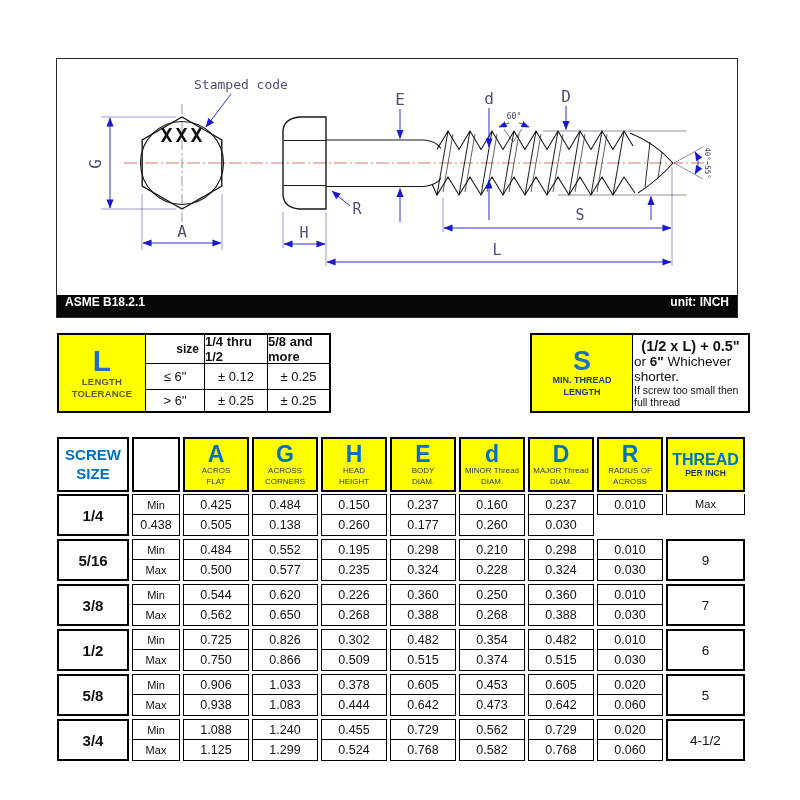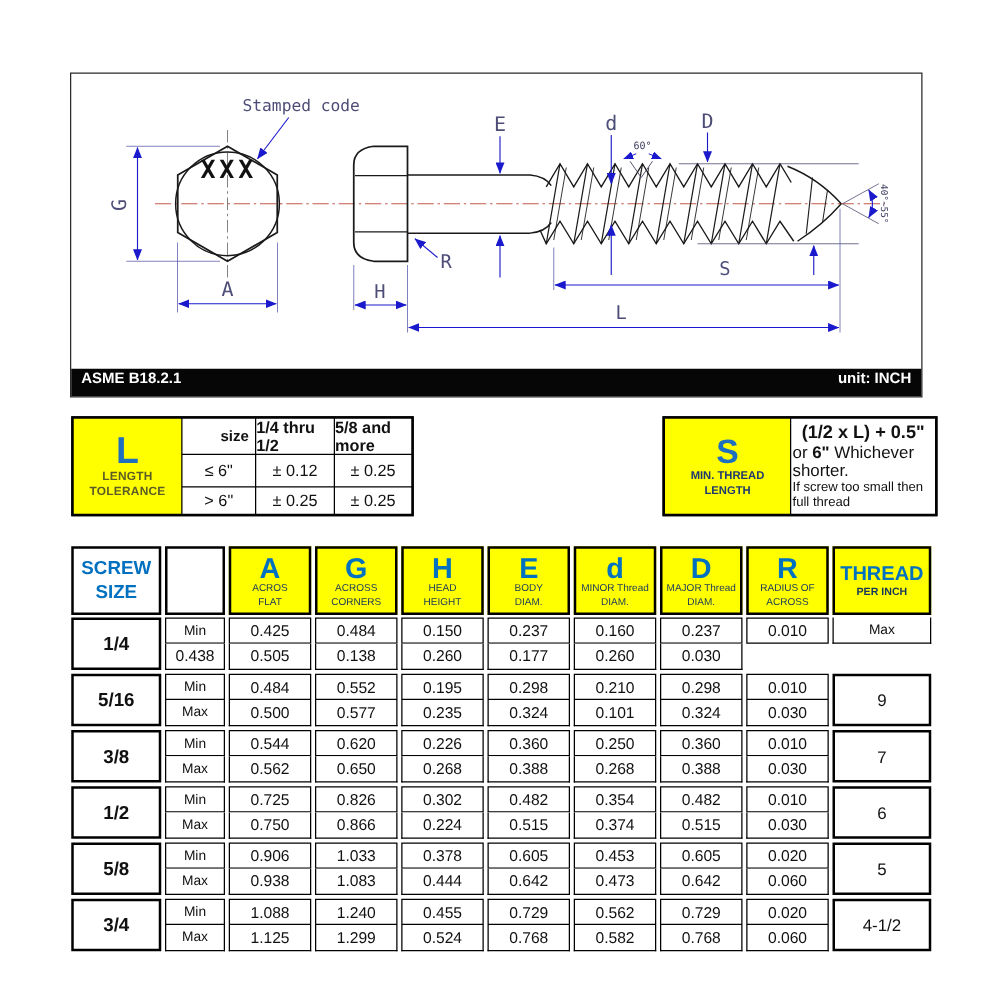"0.101" div.cell { text: 0.101 -> 0.228 }
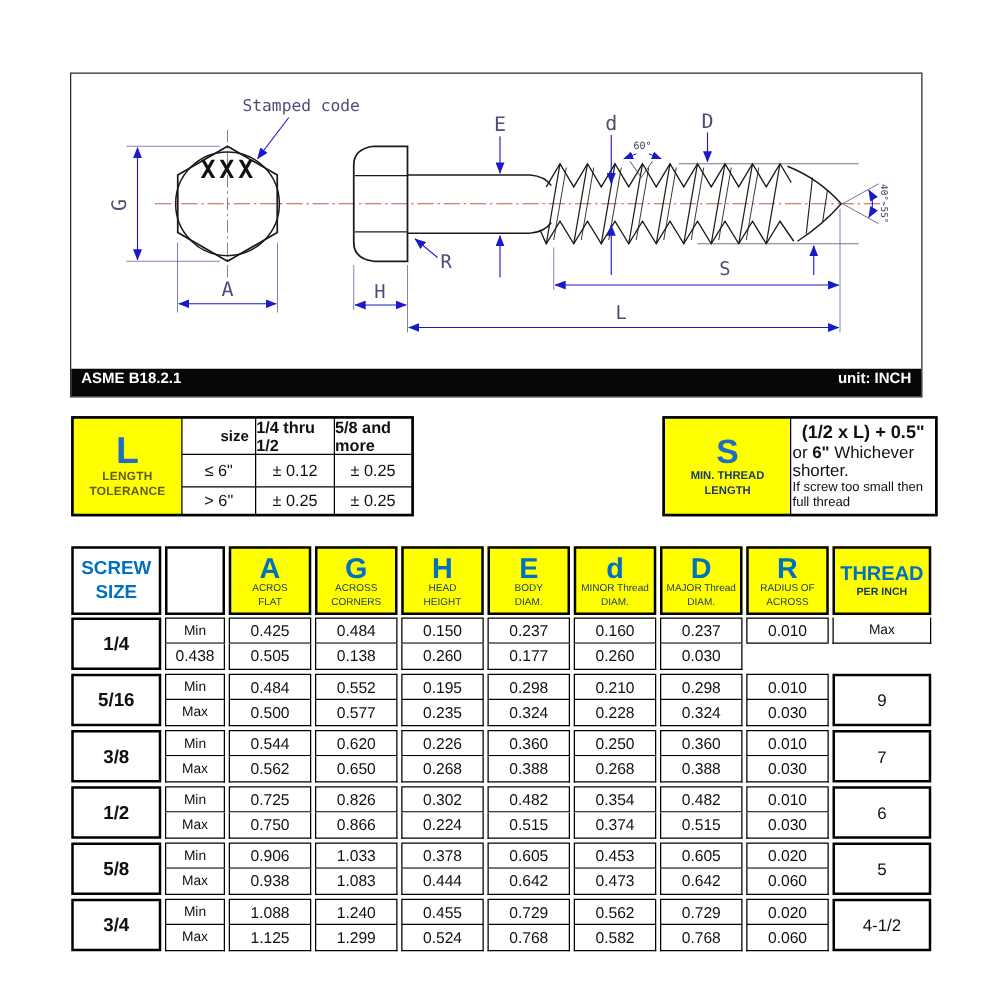"0.224" div.cell { text: 0.224 -> 0.509 }
